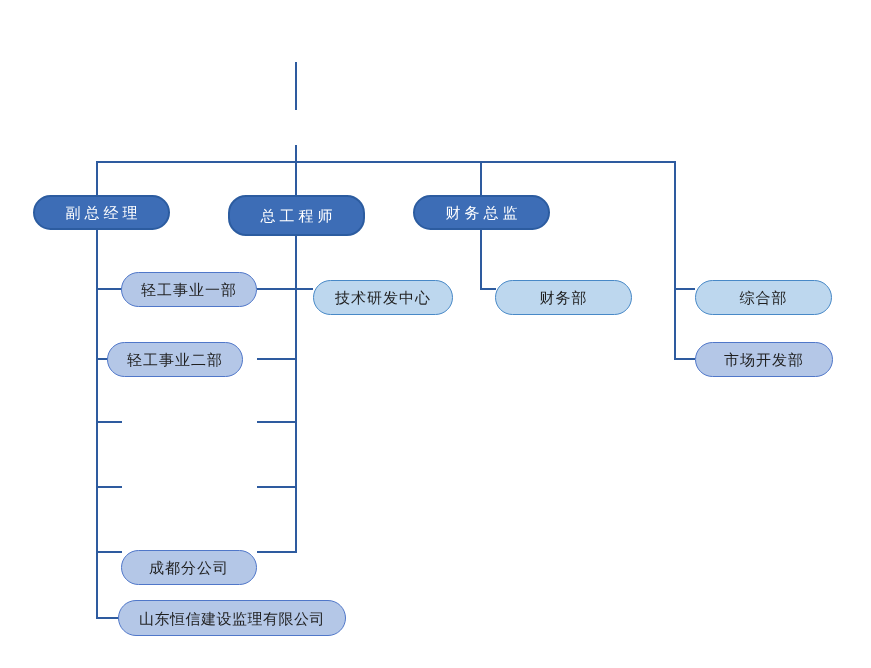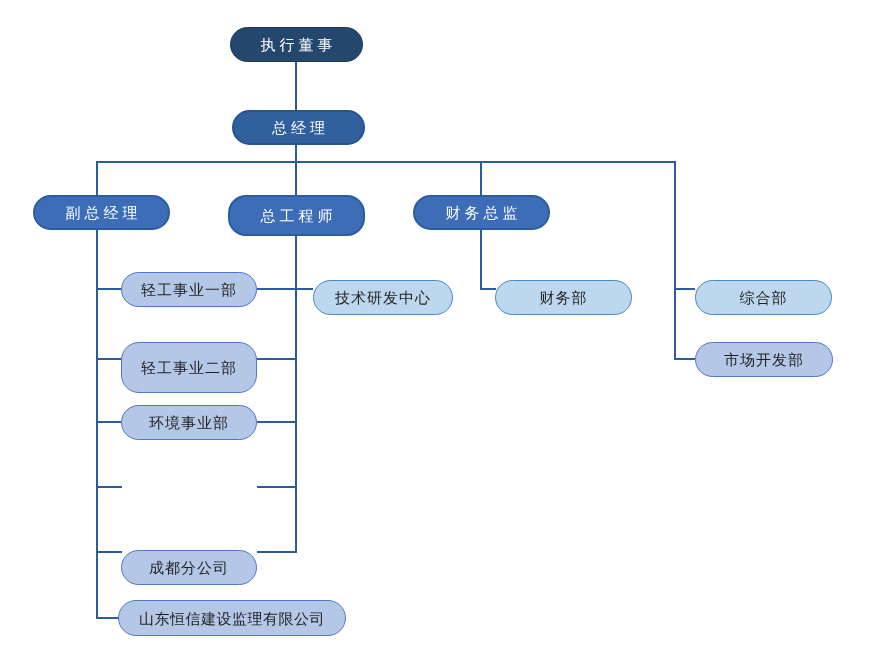"执行董事" div.node { html: <div>执行董事</div> -> none }
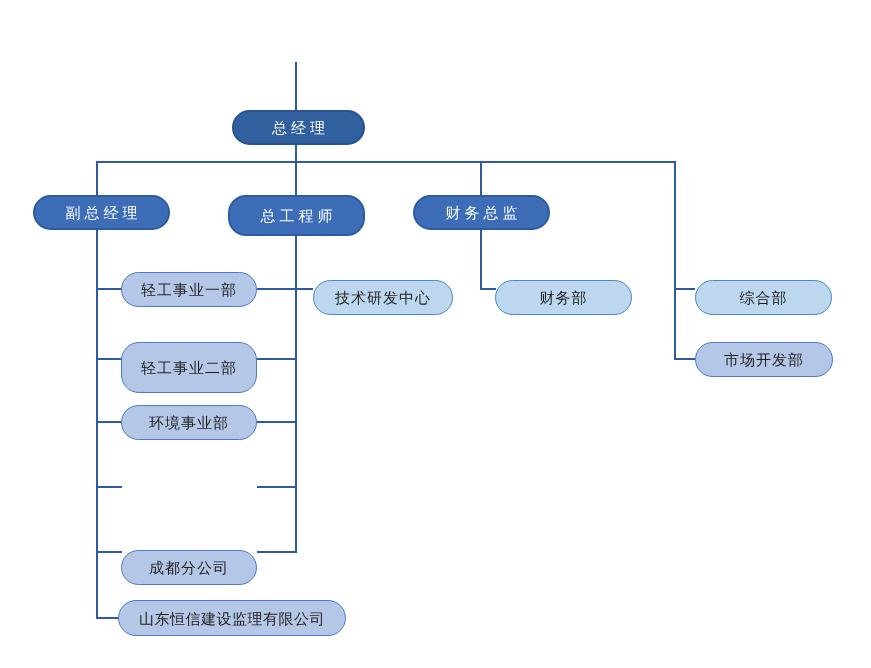"总经理" div.node { html: <div>总经理</div> -> none }
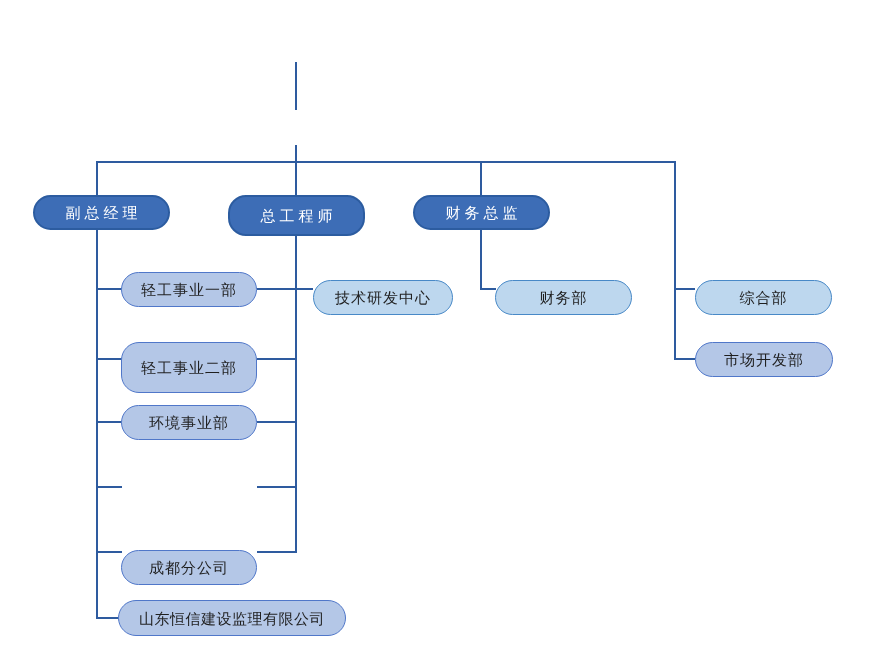"轻工事业二部" div.node { height: 51px -> 35px; left: 121px -> 107px }
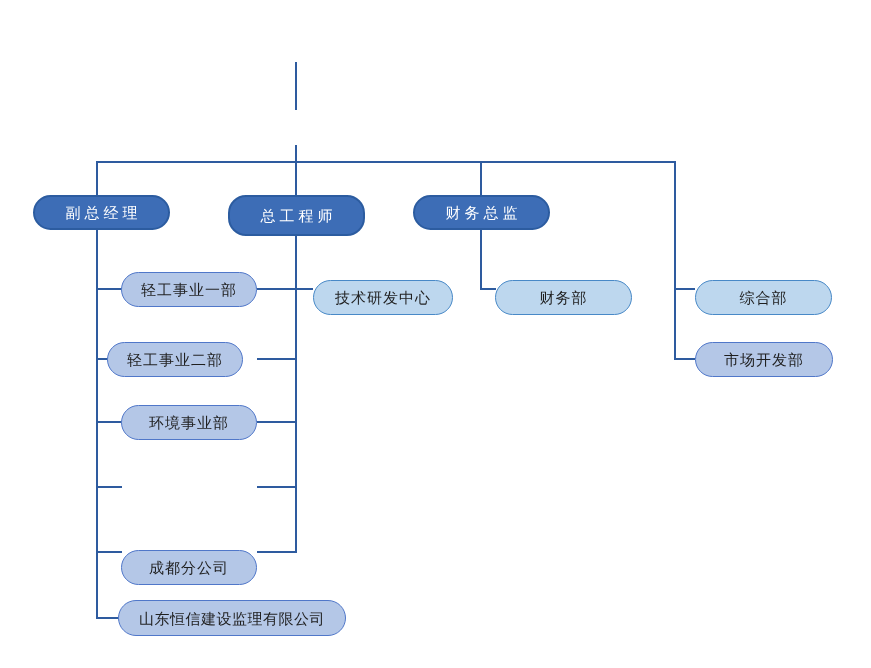"环境事业部" div.node { html: <div>环境事业部</div> -> none }
